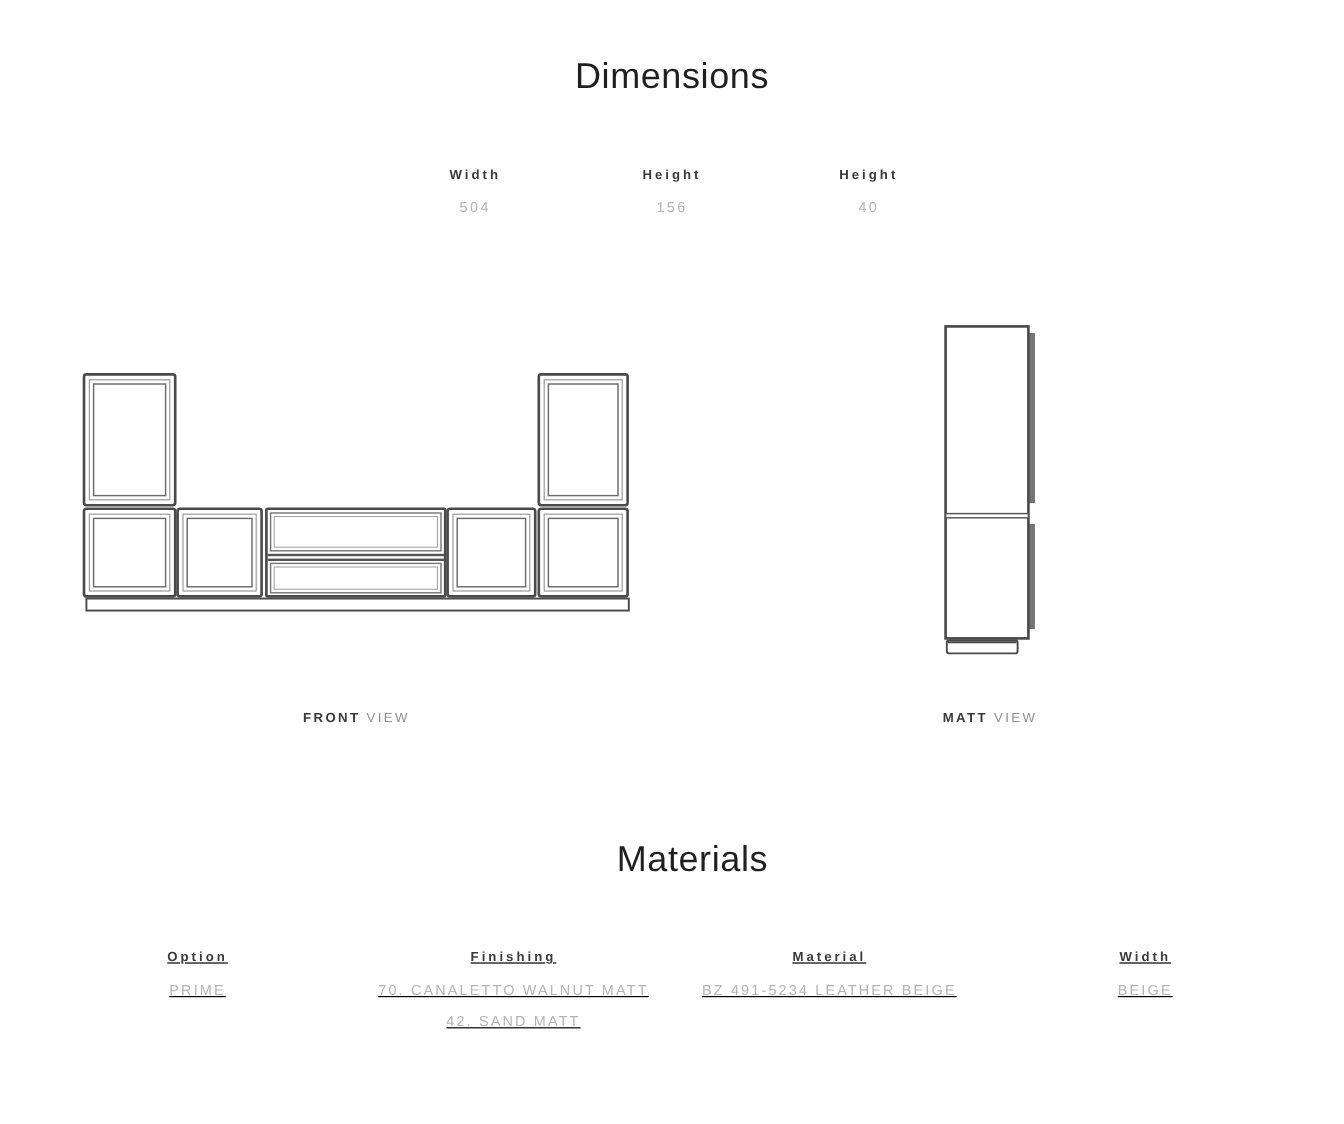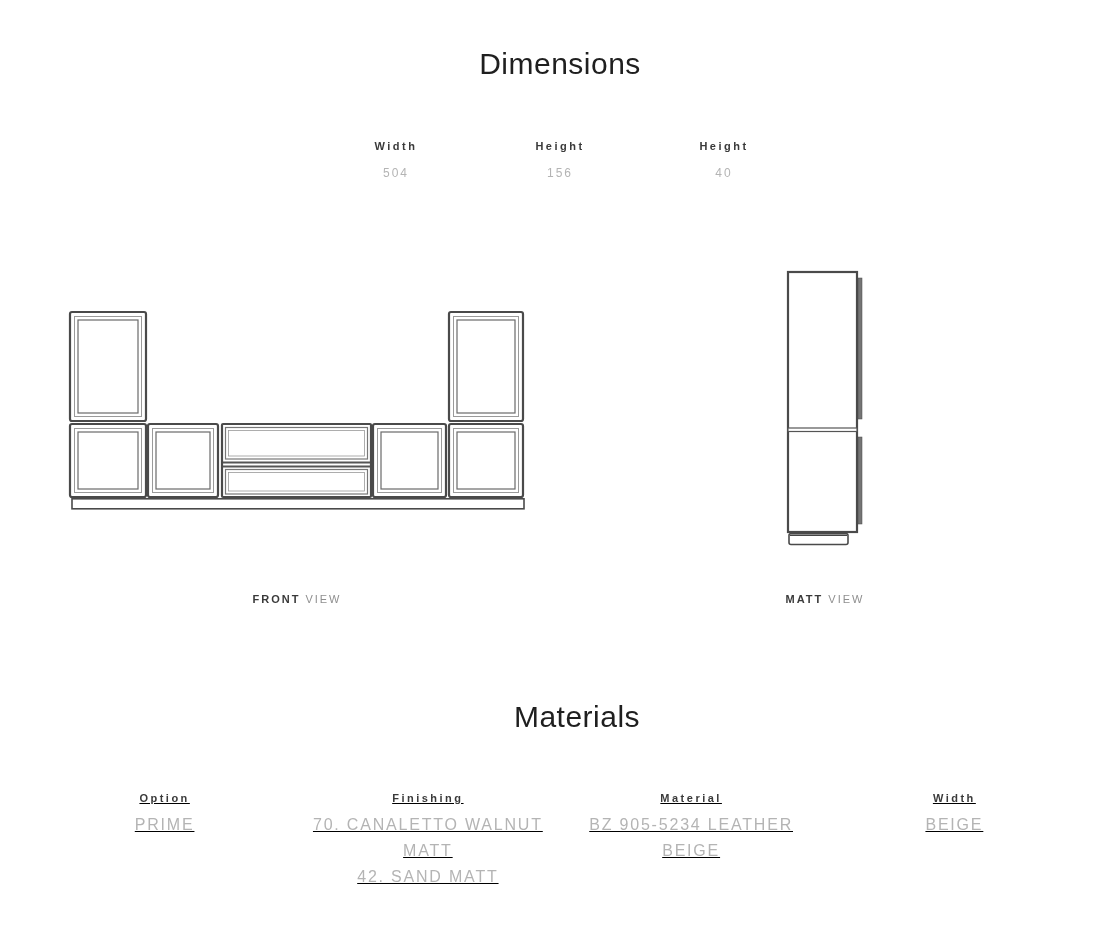"PRIME" .mat-value { font-size: 16px -> 12px }
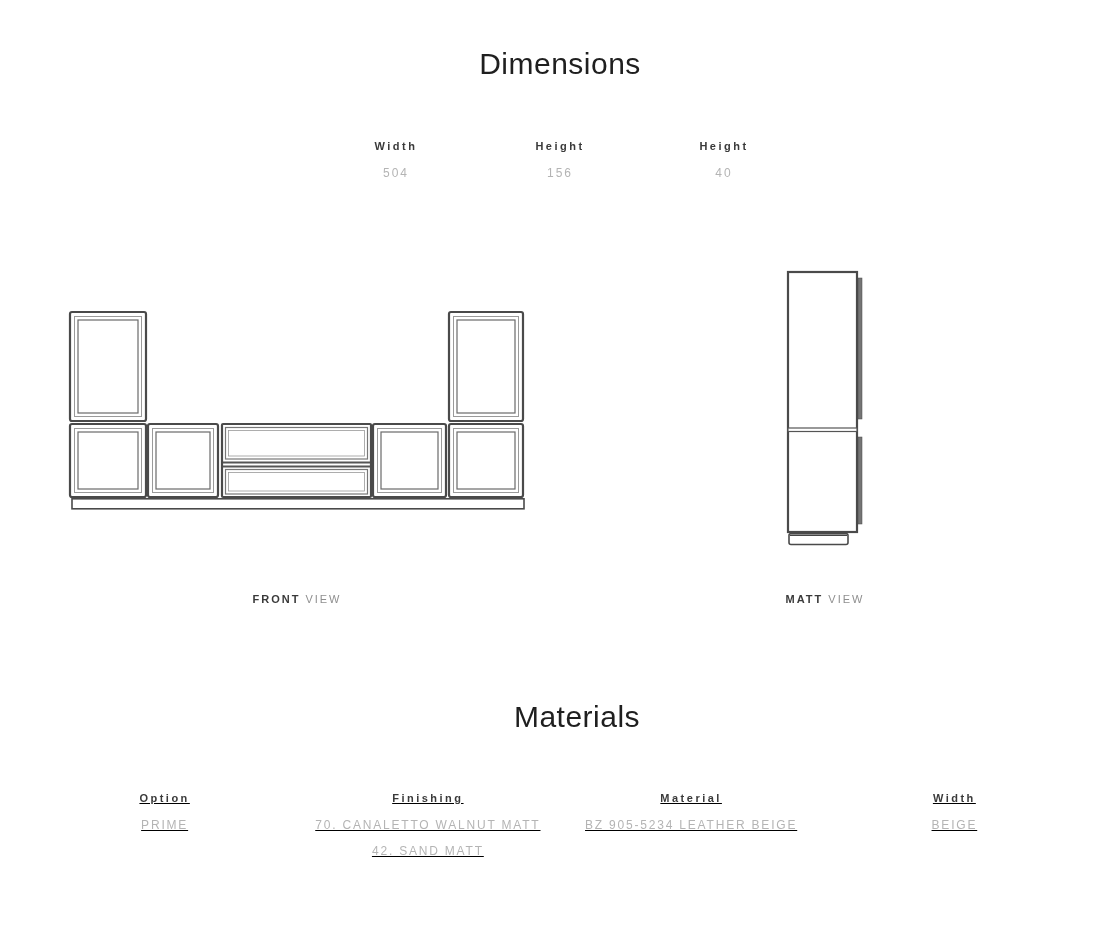"BZ 905-5234 LEATHER BEIGE" div.mat-value { text: 905-5234 -> 491-5234 }
